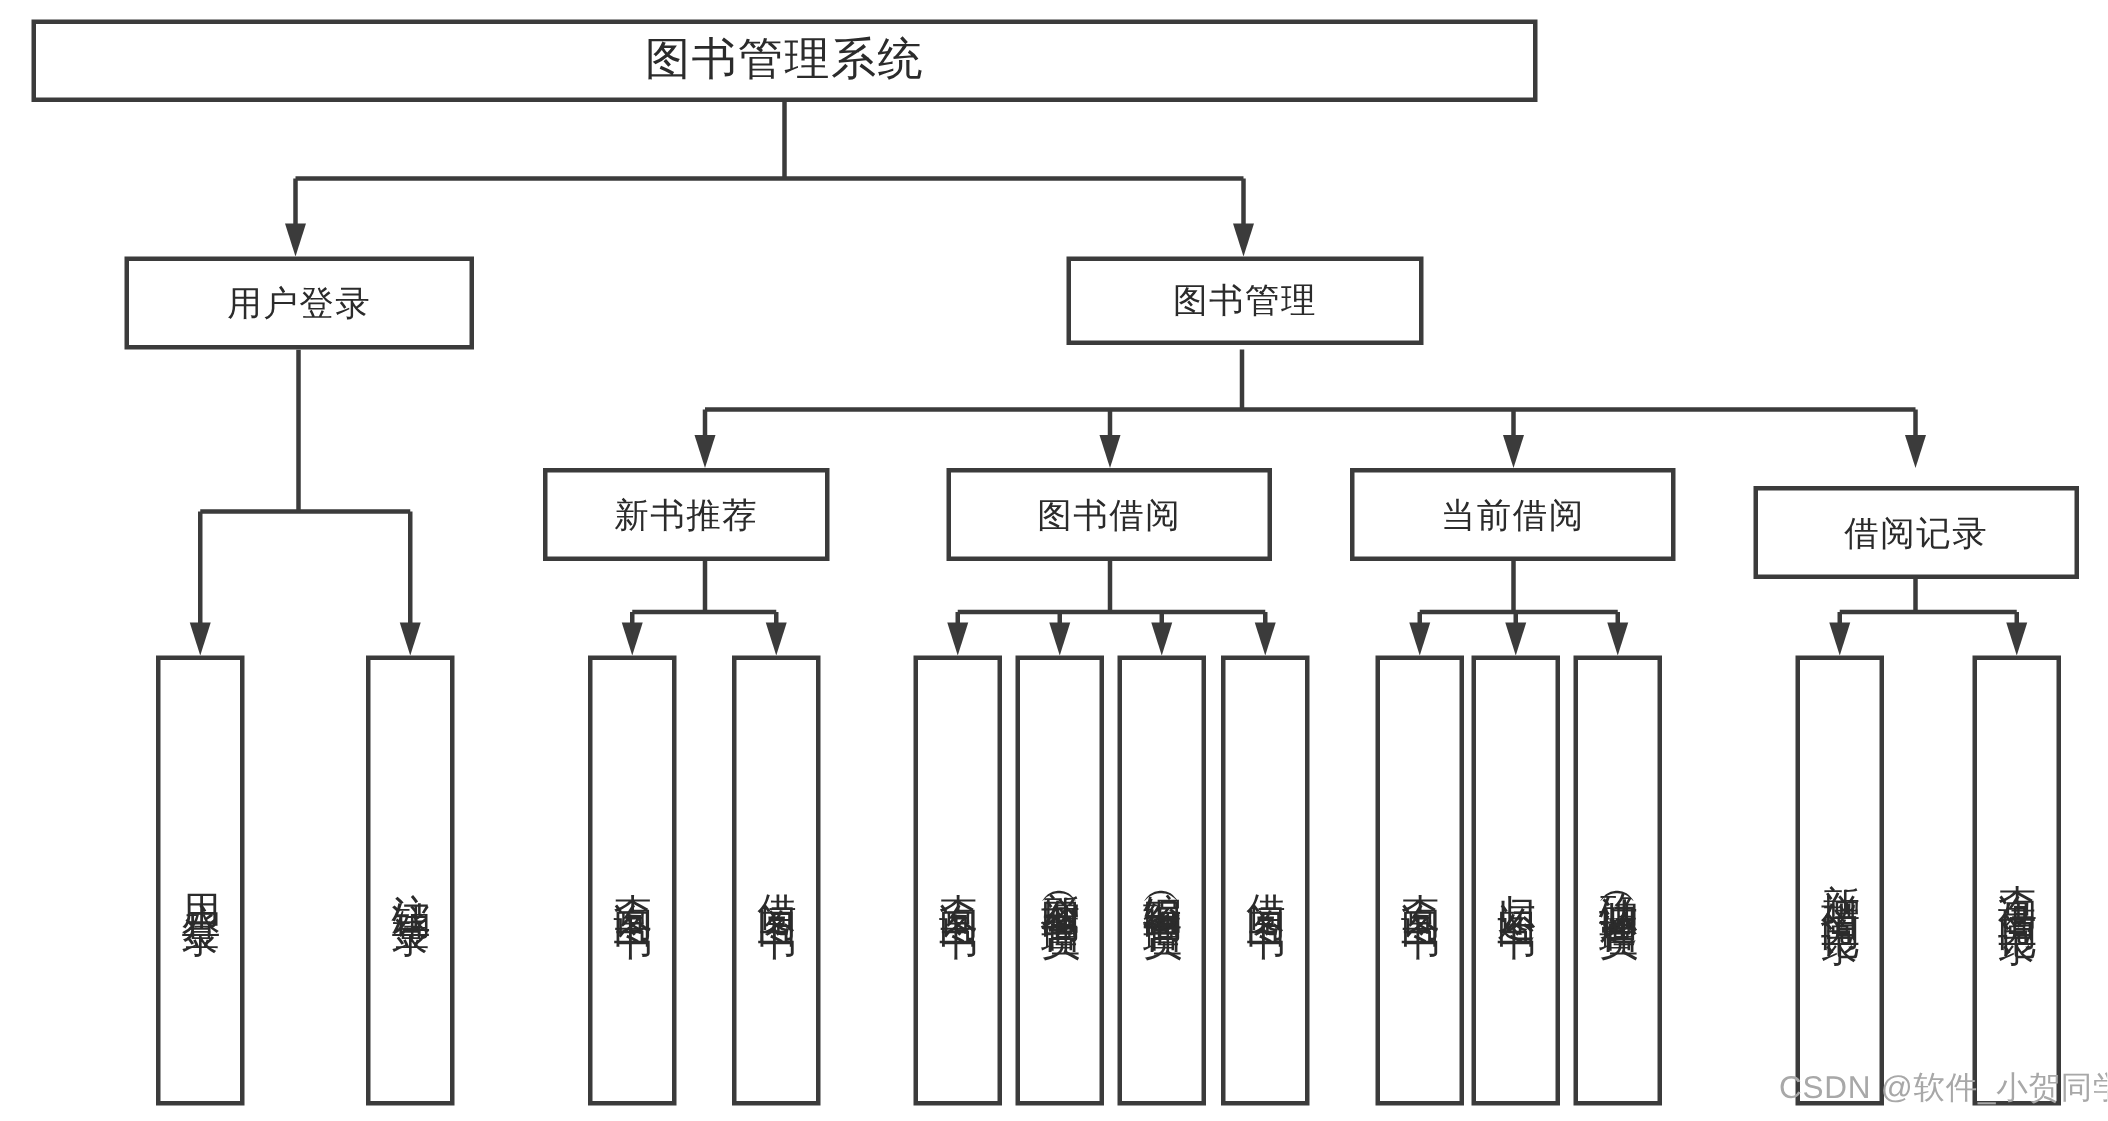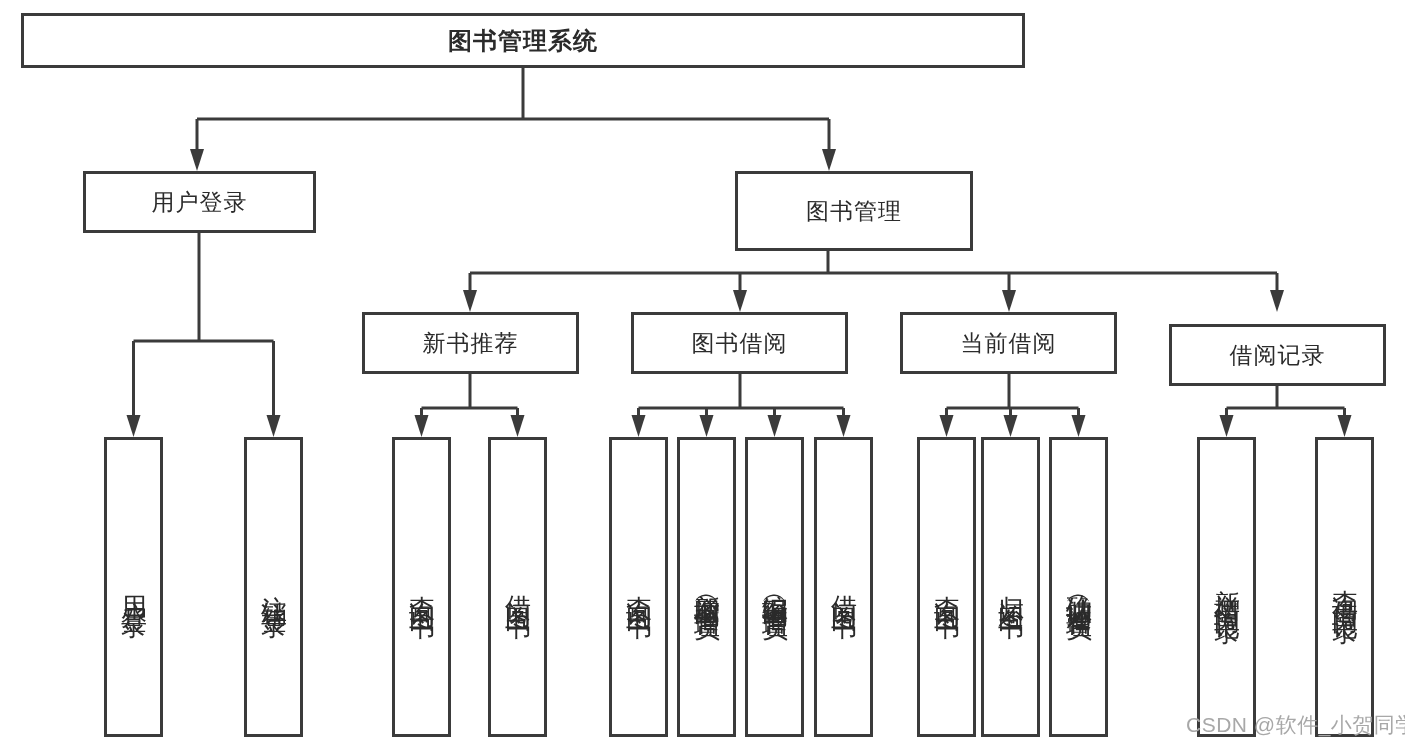"图书管理系统" .node.root { font-size: 24px -> 30px; font-weight: bold -> none }
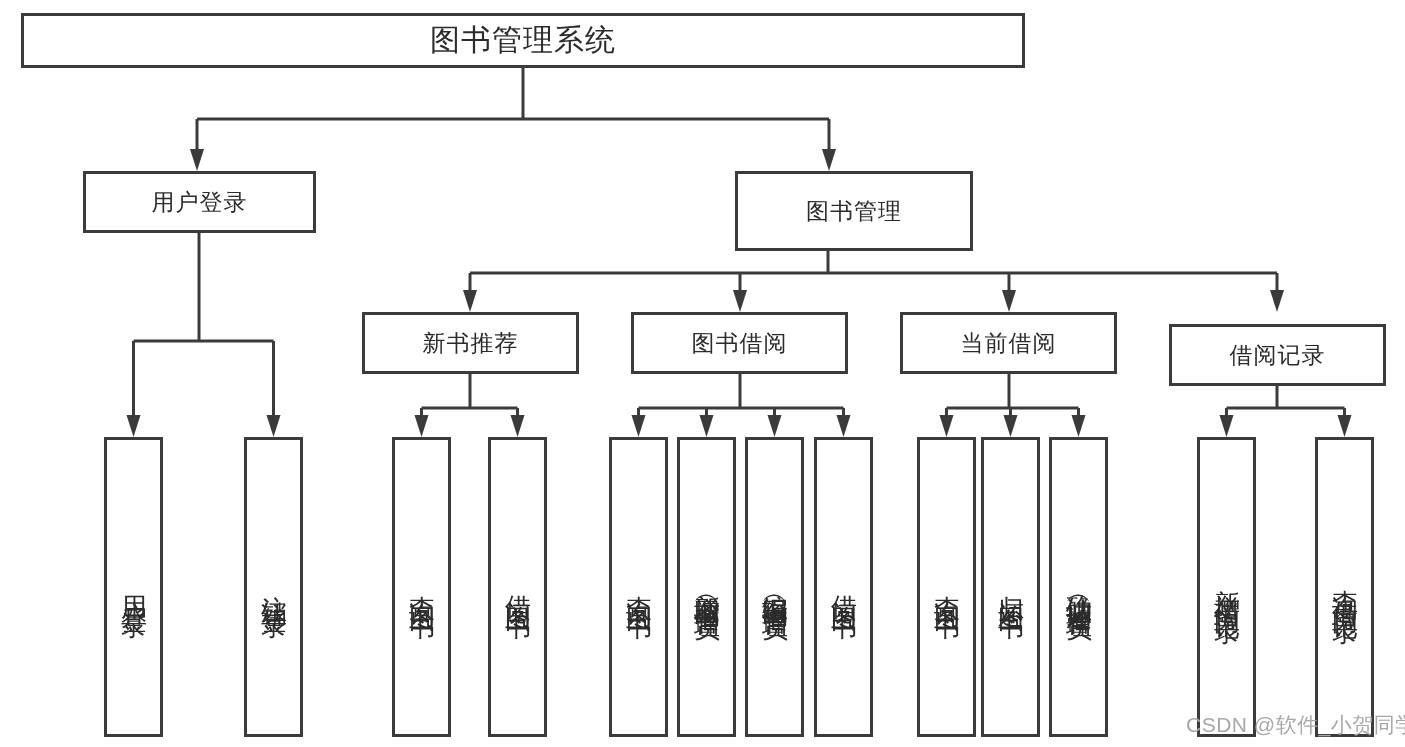"图书管理" div.node { height: 80px -> 59px; left: 735px -> 711px }
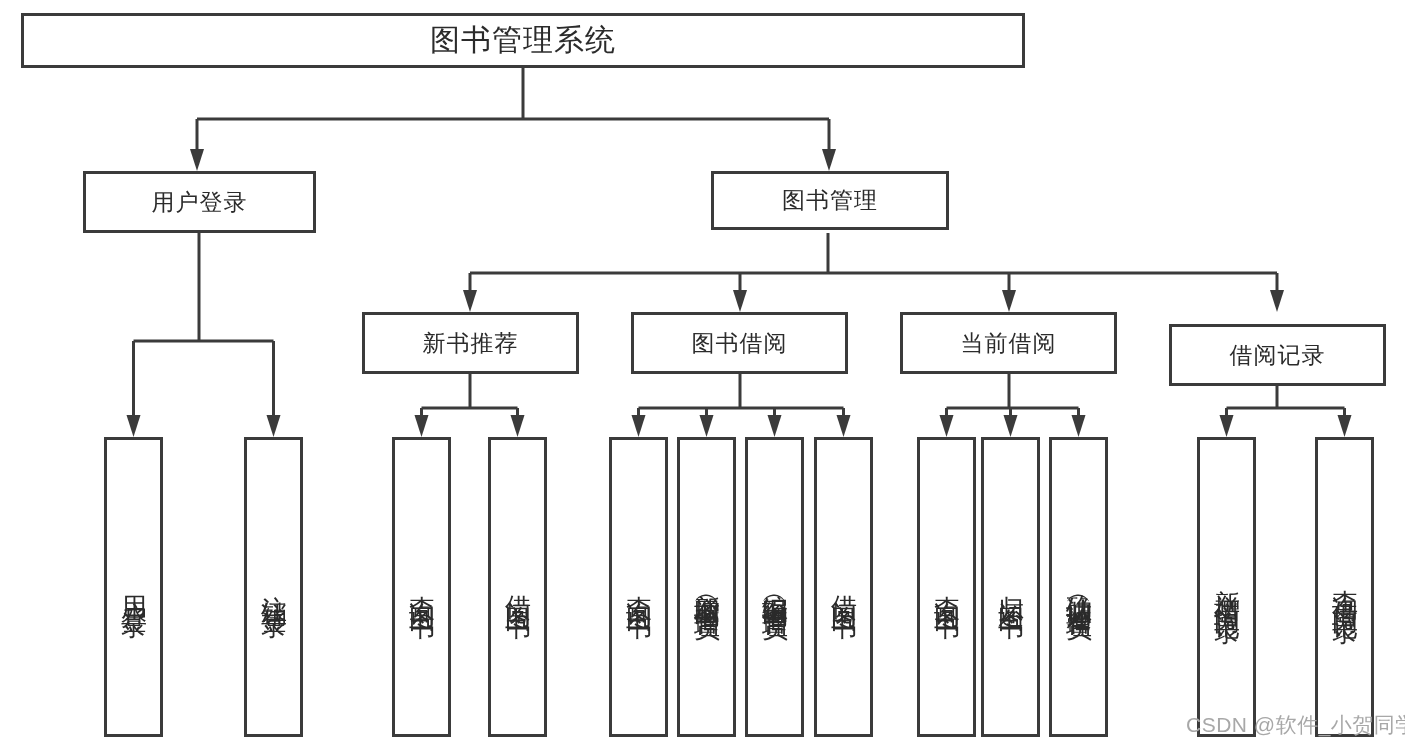"新书推荐" div.node { width: 217px -> 191px }
